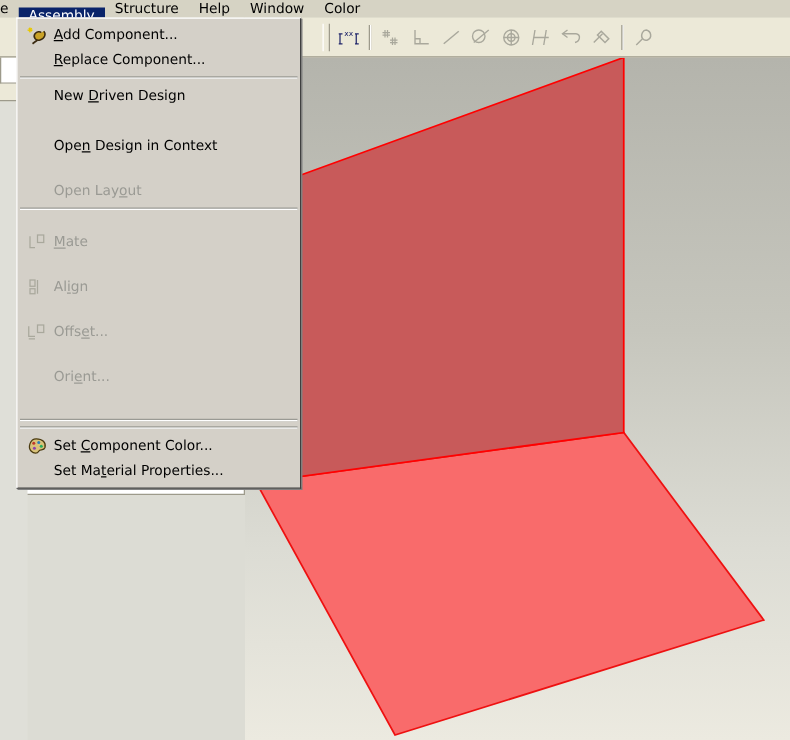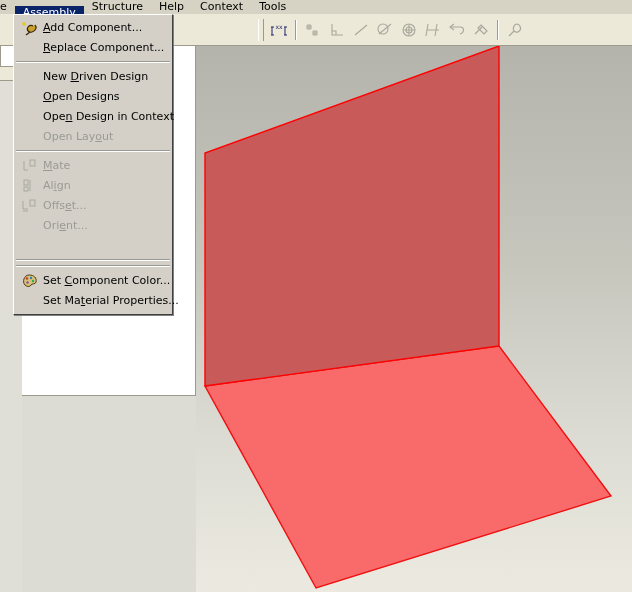"Context" div.menu-item { text: Context -> Window }
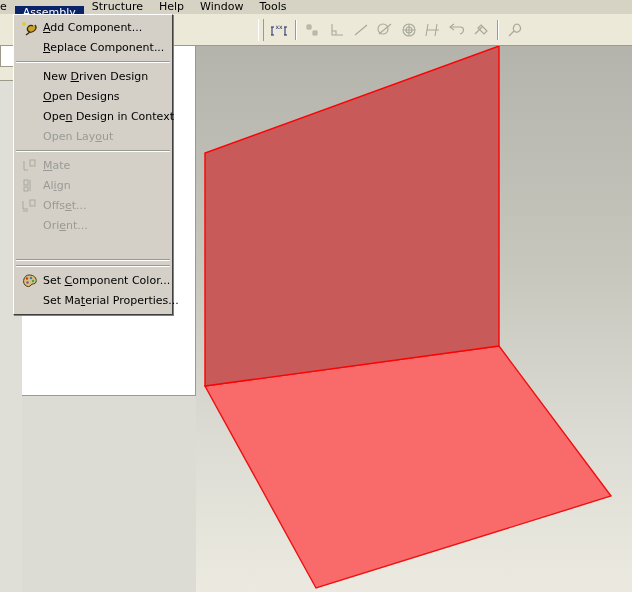"Tools" div.menu-item { text: Tools -> Color }
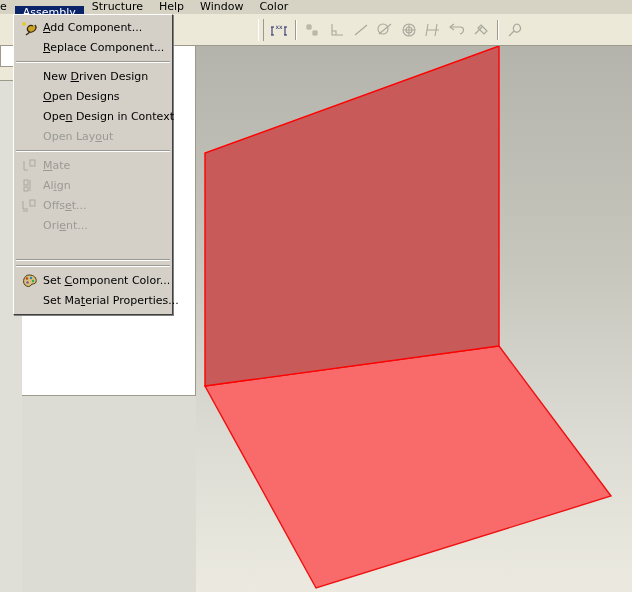"Add Component..." .dropdown { width: 160px -> 228px }
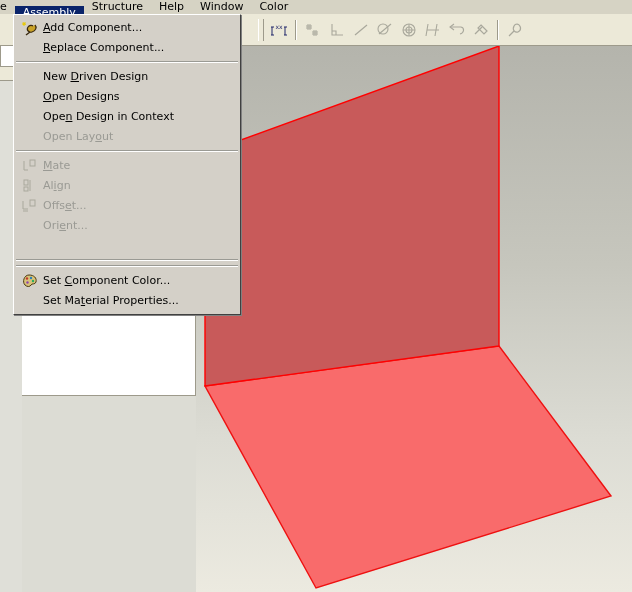"Open Designs" span.mi-label { html: <span><u>O</u>pen Designs</span> -> none }
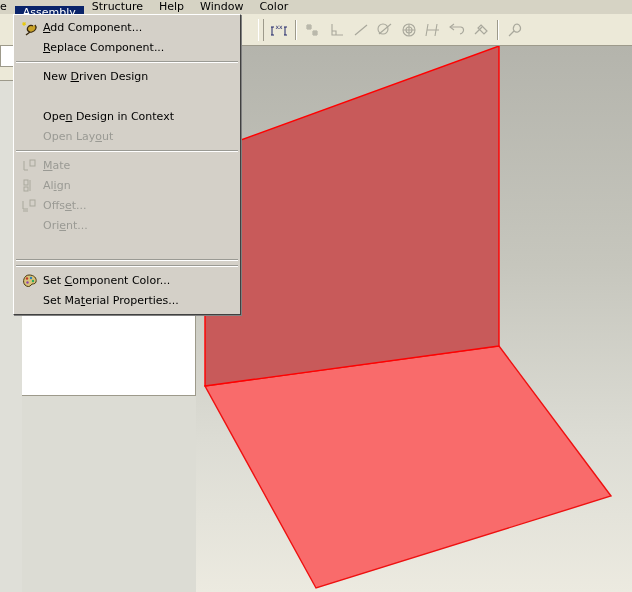"Open Layout" .mi.disabled { margin-top: none -> 16px }
